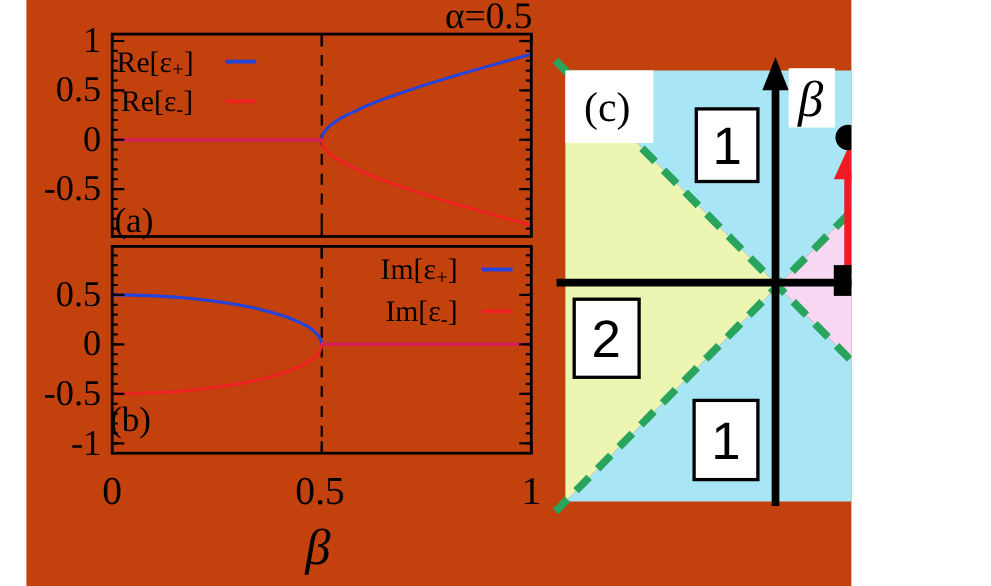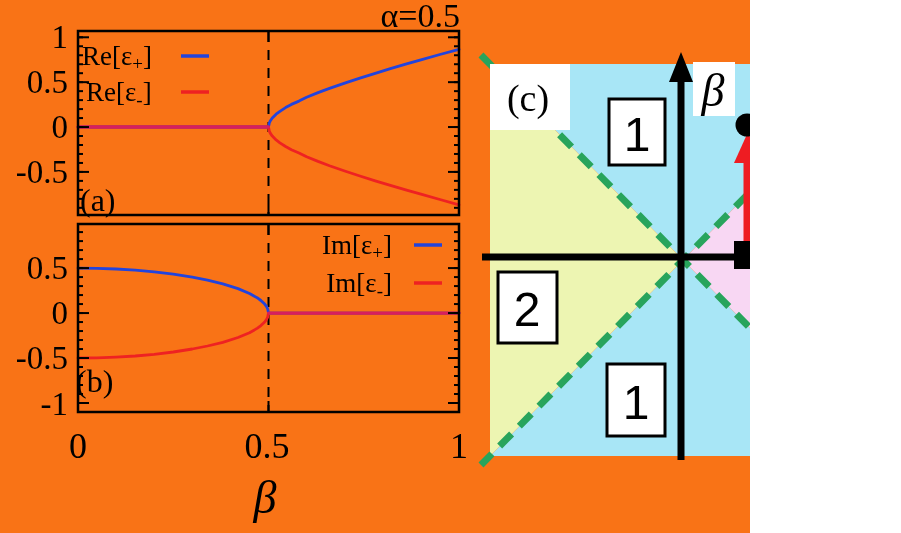"α=0.5" .fig { background: #f97316 -> #c2410c; margin-left: none -> 24px }
